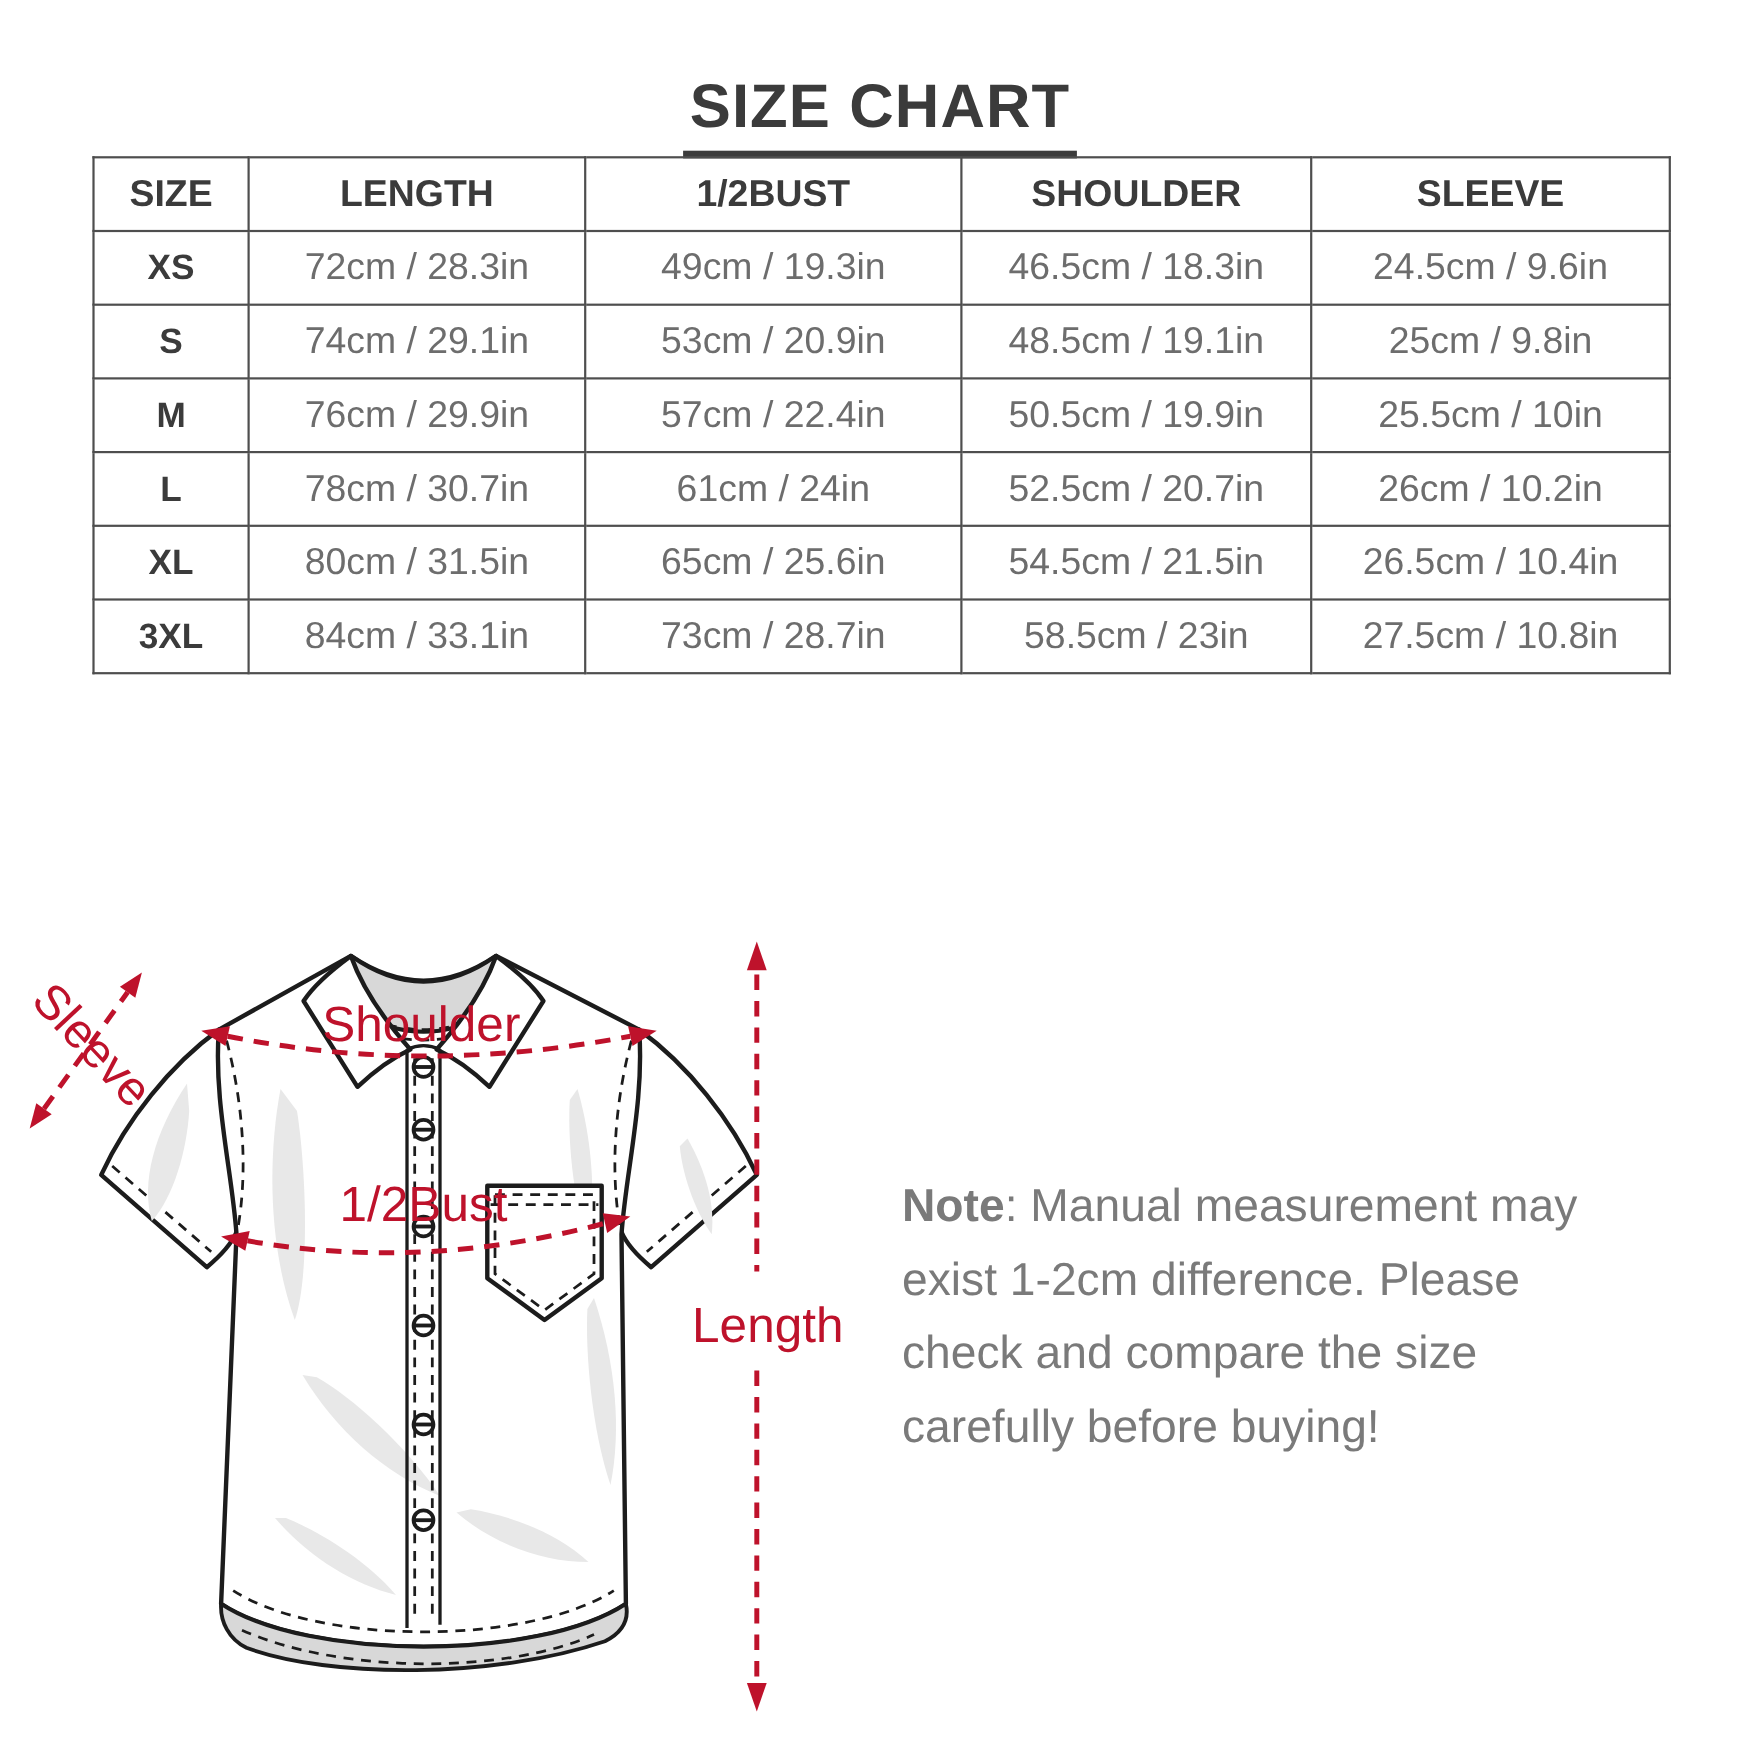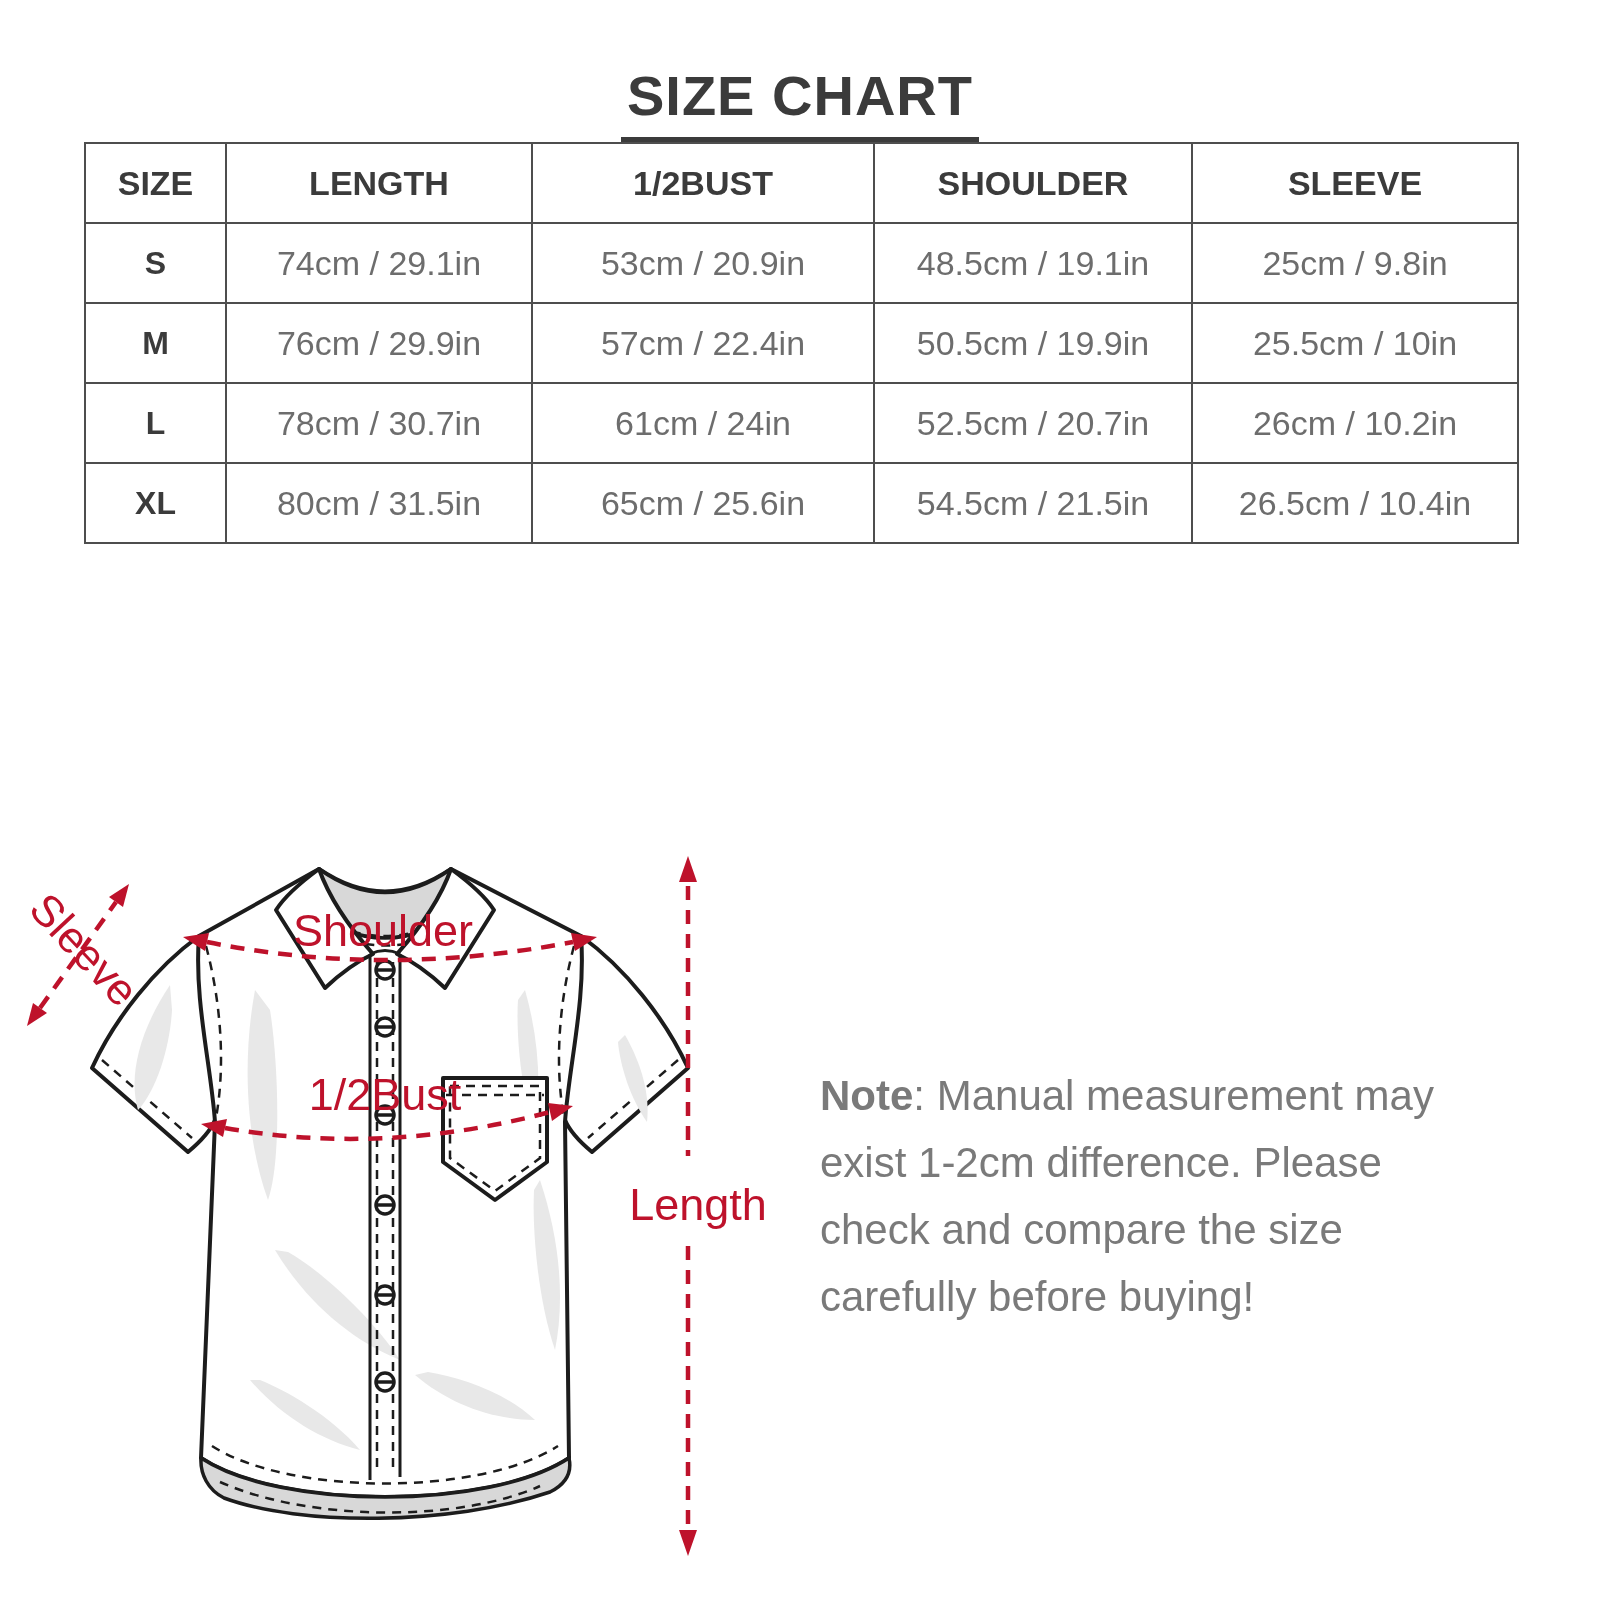"SIZE" .size-table th, .size-table td { height: 80px -> 67px }
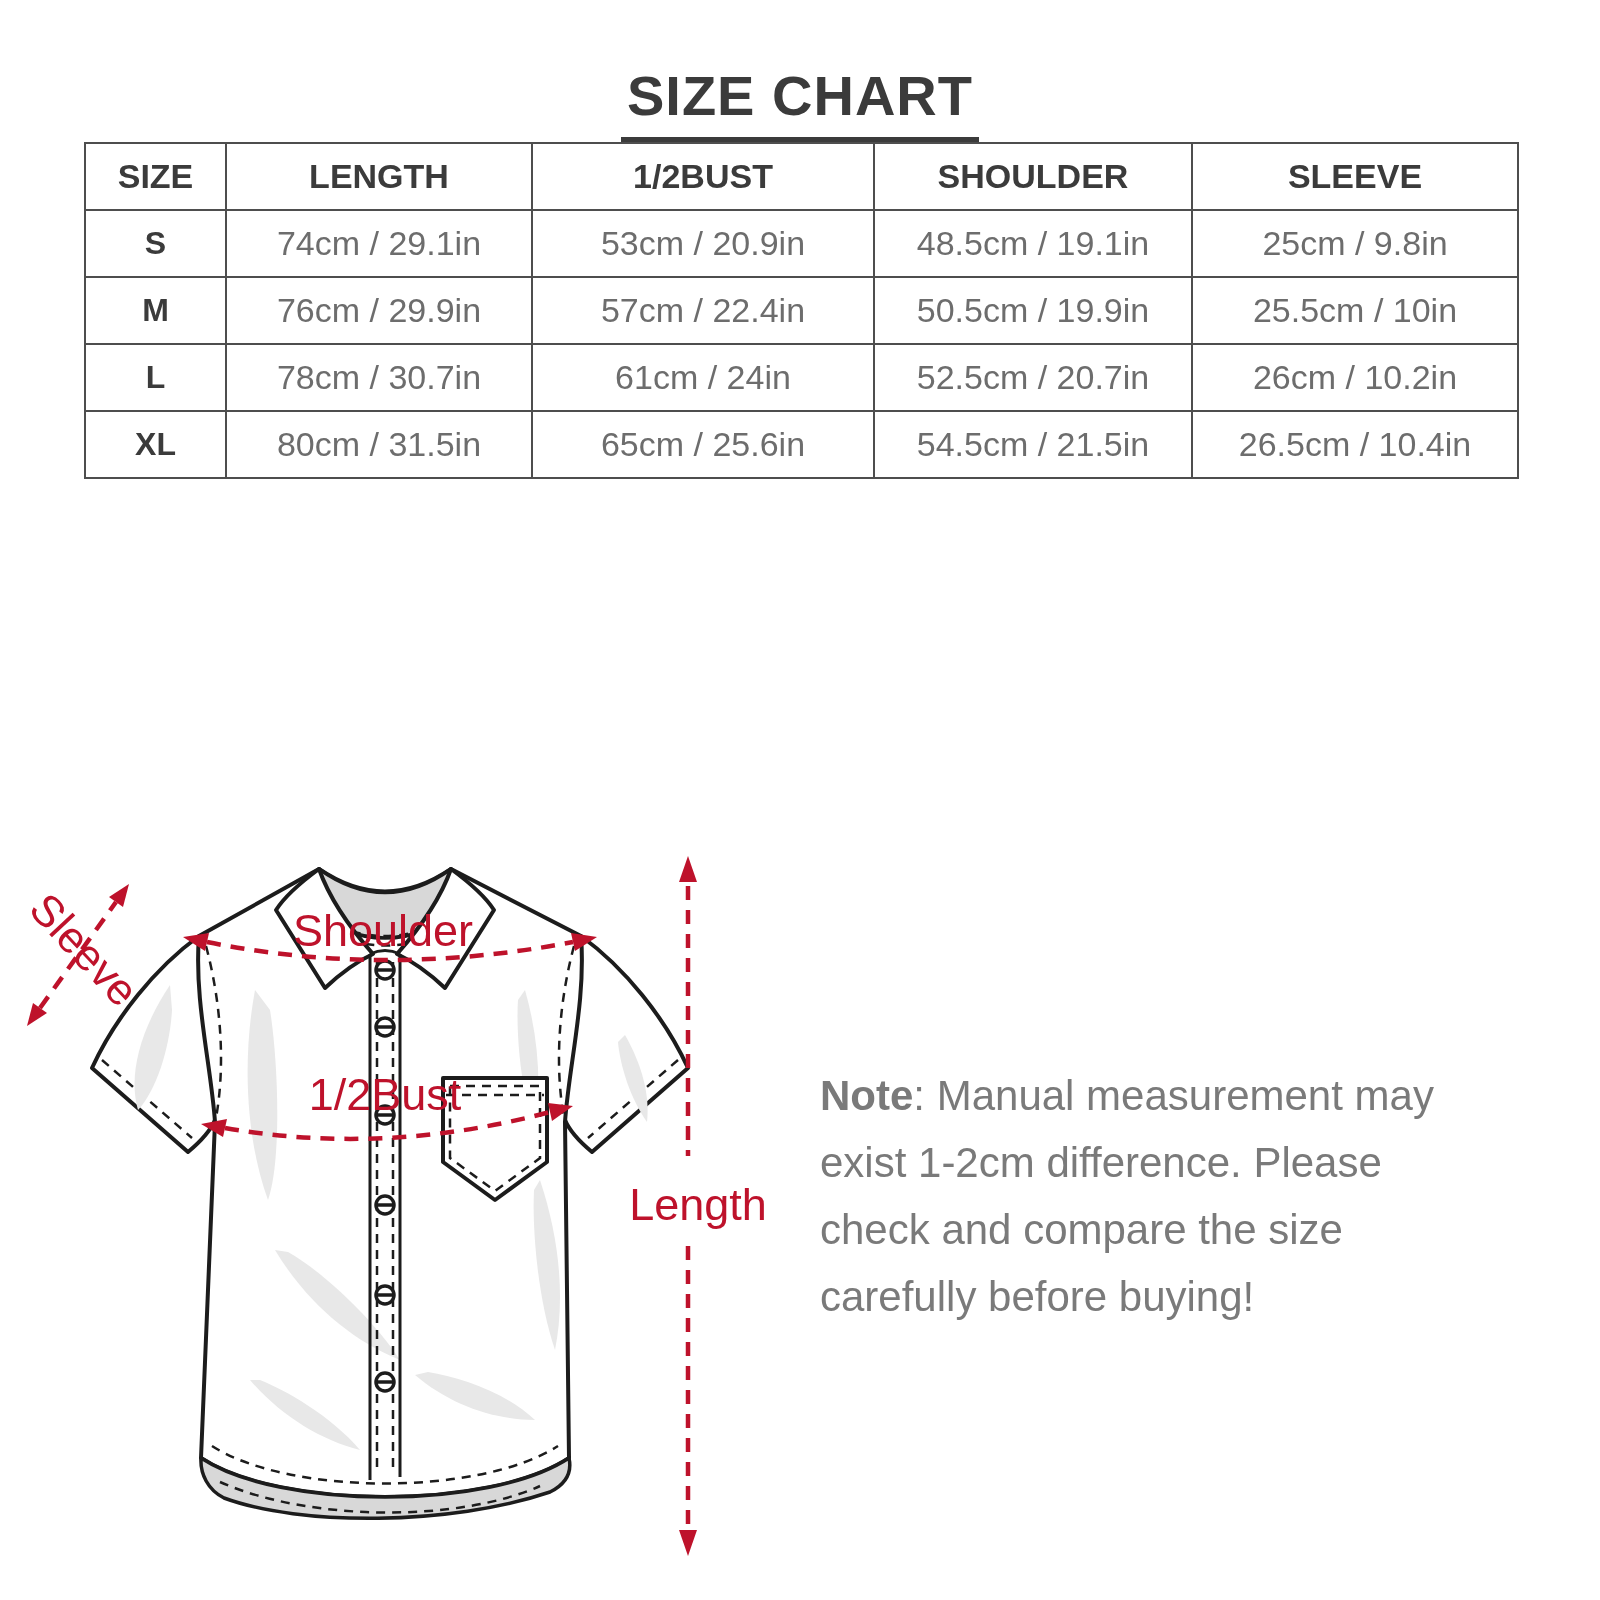"XS" tr { html: none -> <tr> <th>XS</th> <td>72cm / 28.3in</td> <td>49cm / 19.3in</td> <td>46.5cm / 18.3in</td> <td>24.5cm / 9.6in</td> </tr> }
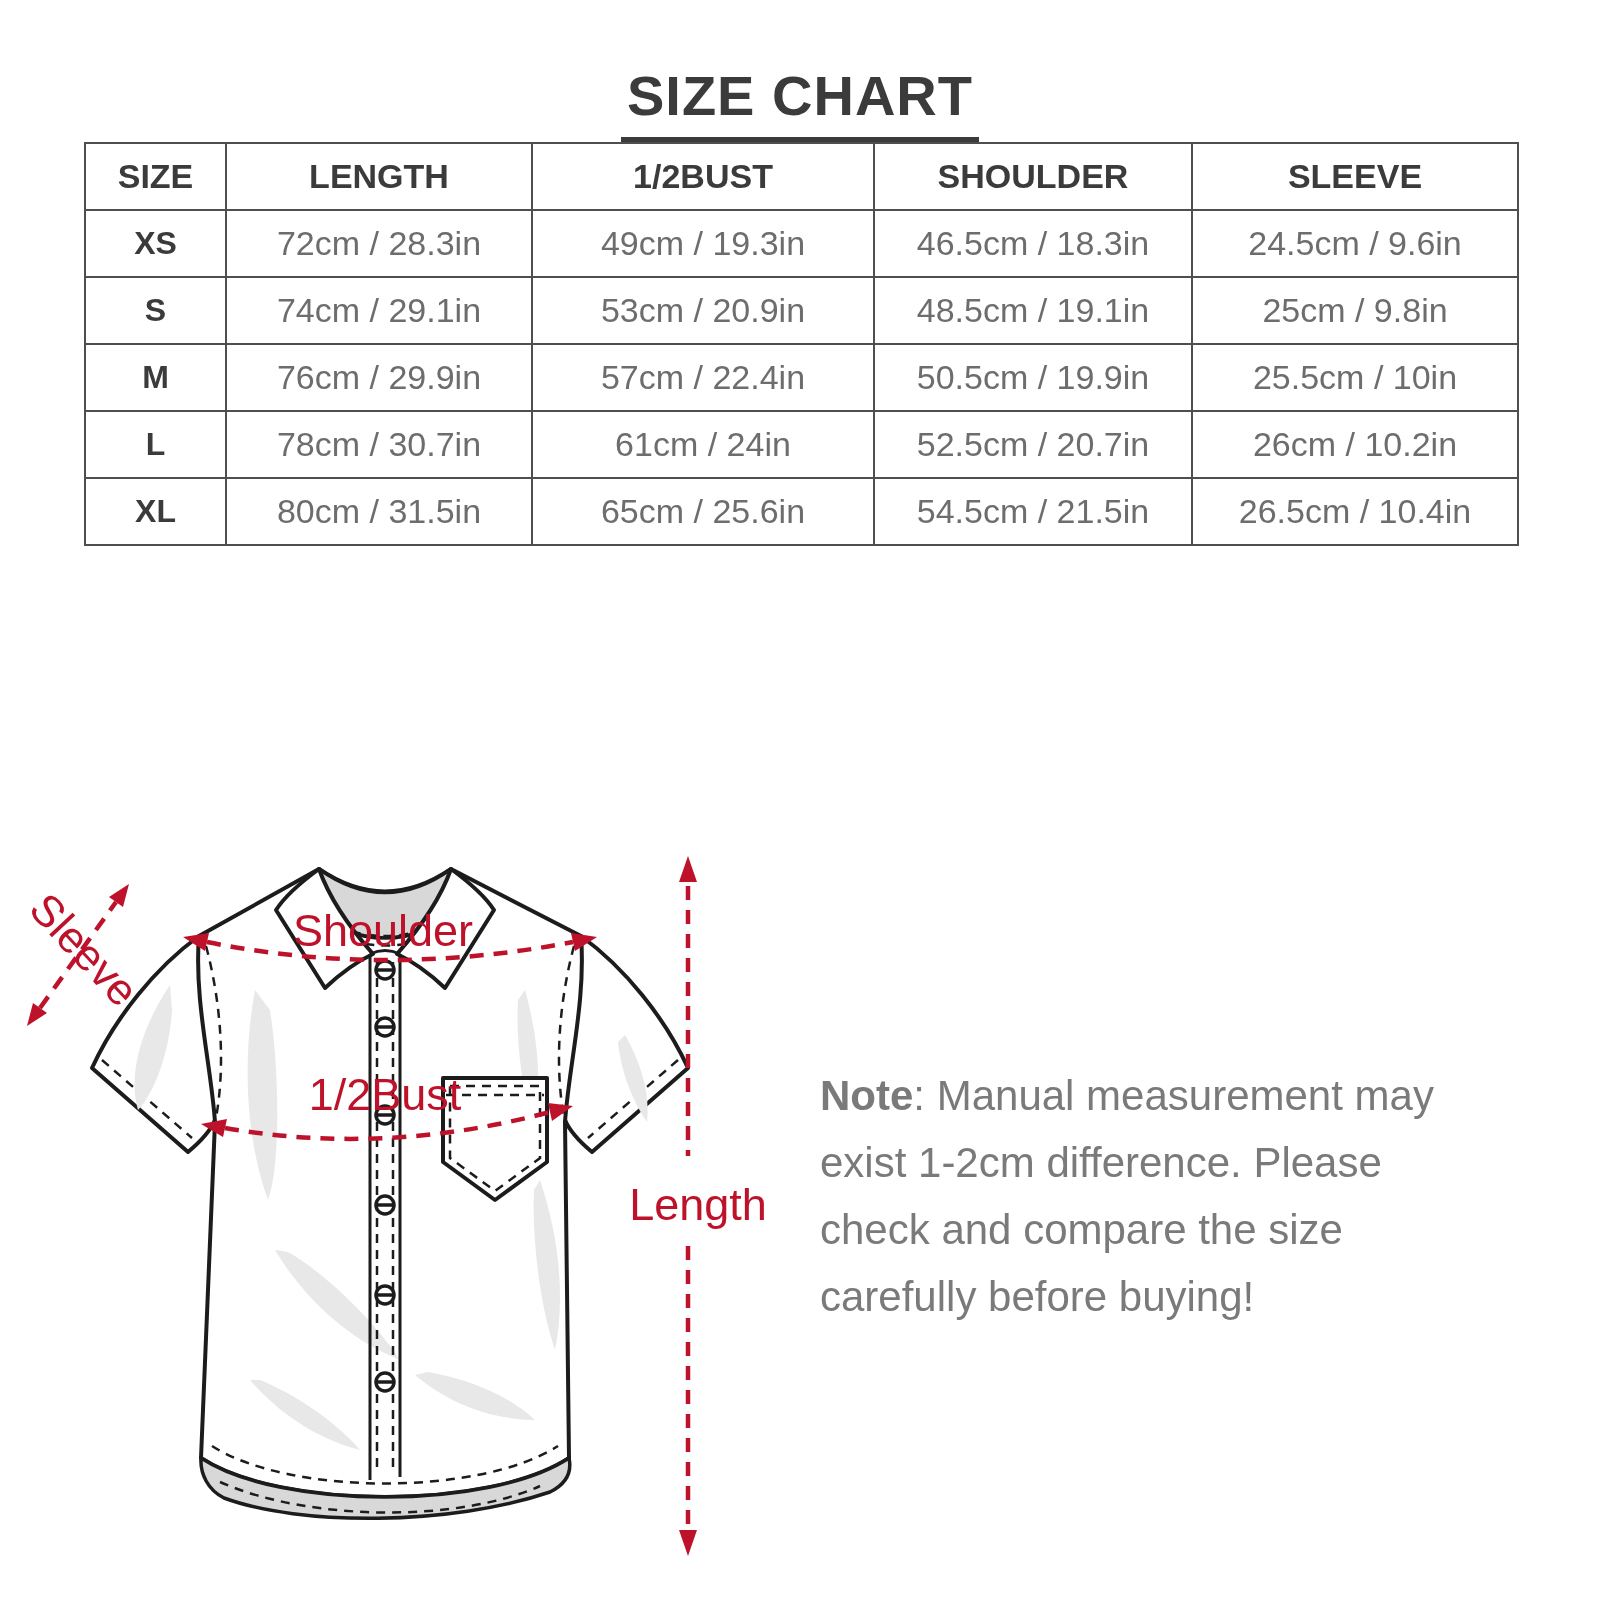"3XL" tr { html: none -> <tr> <th>3XL</th> <td>84cm / 33.1in</td> <td>73cm / 28.7in</td> <td>58.5cm / 23in</td> <td>27.5cm / 10.8in</td> </tr> }
